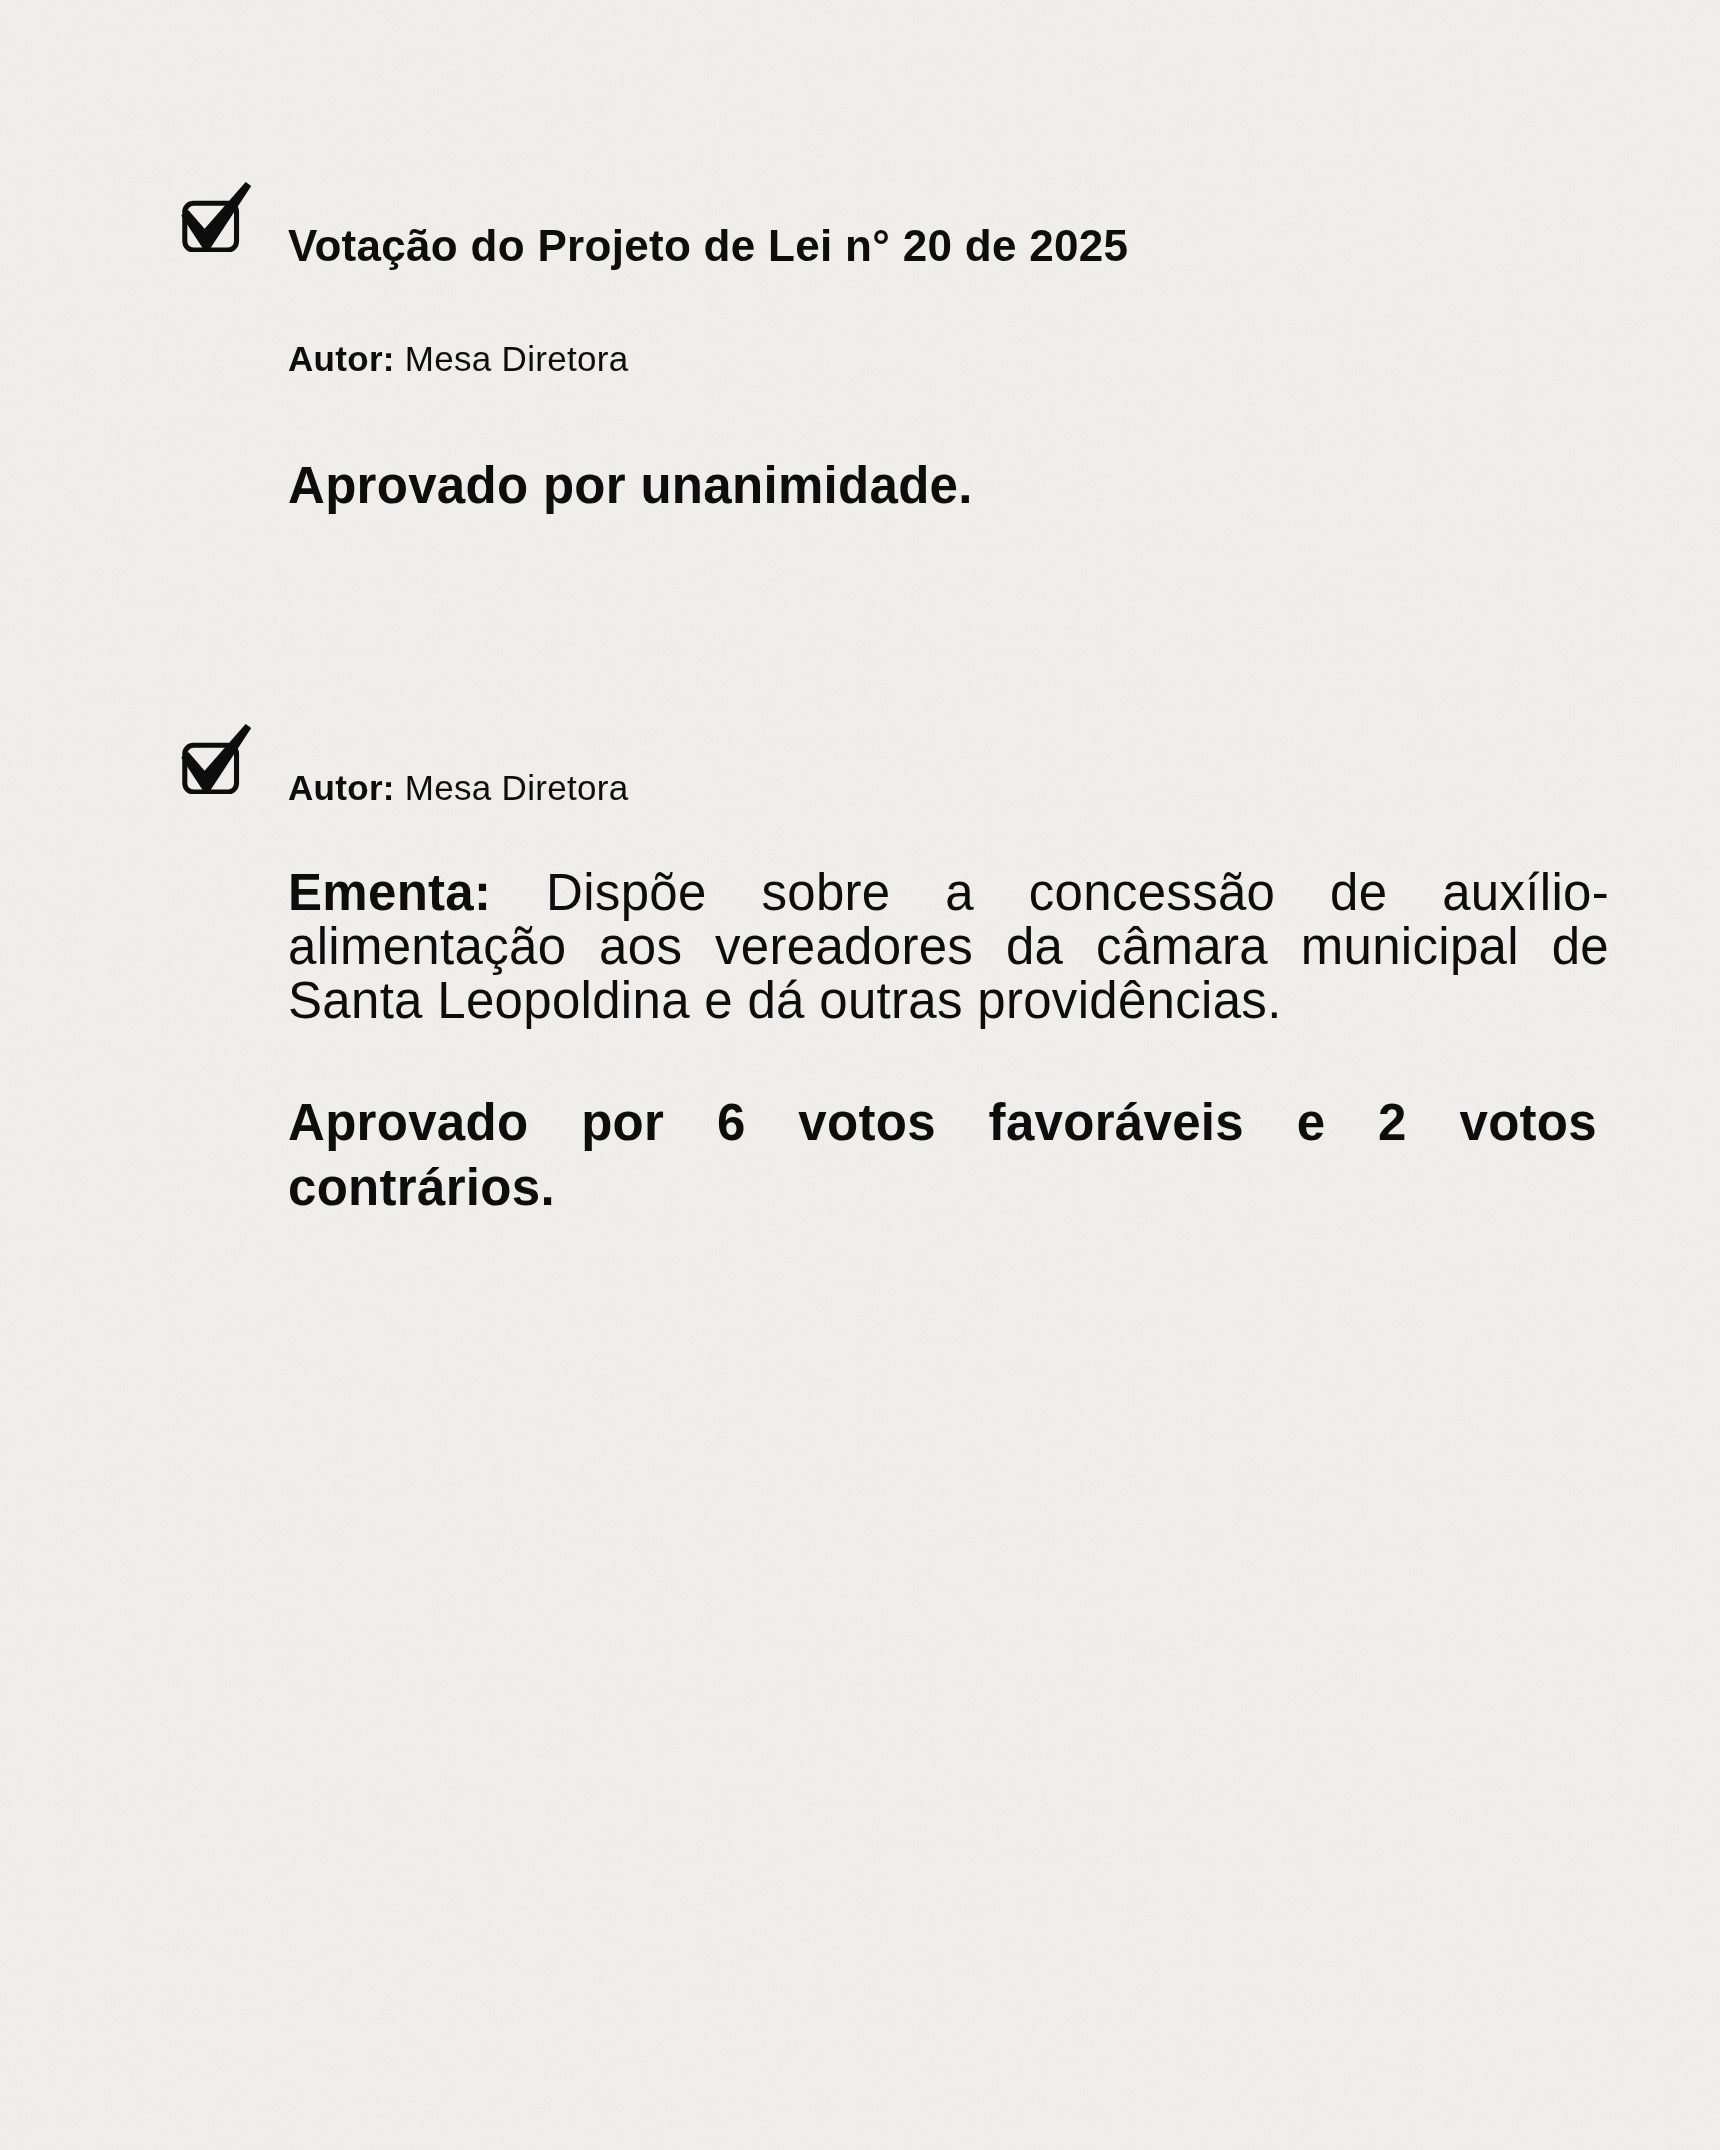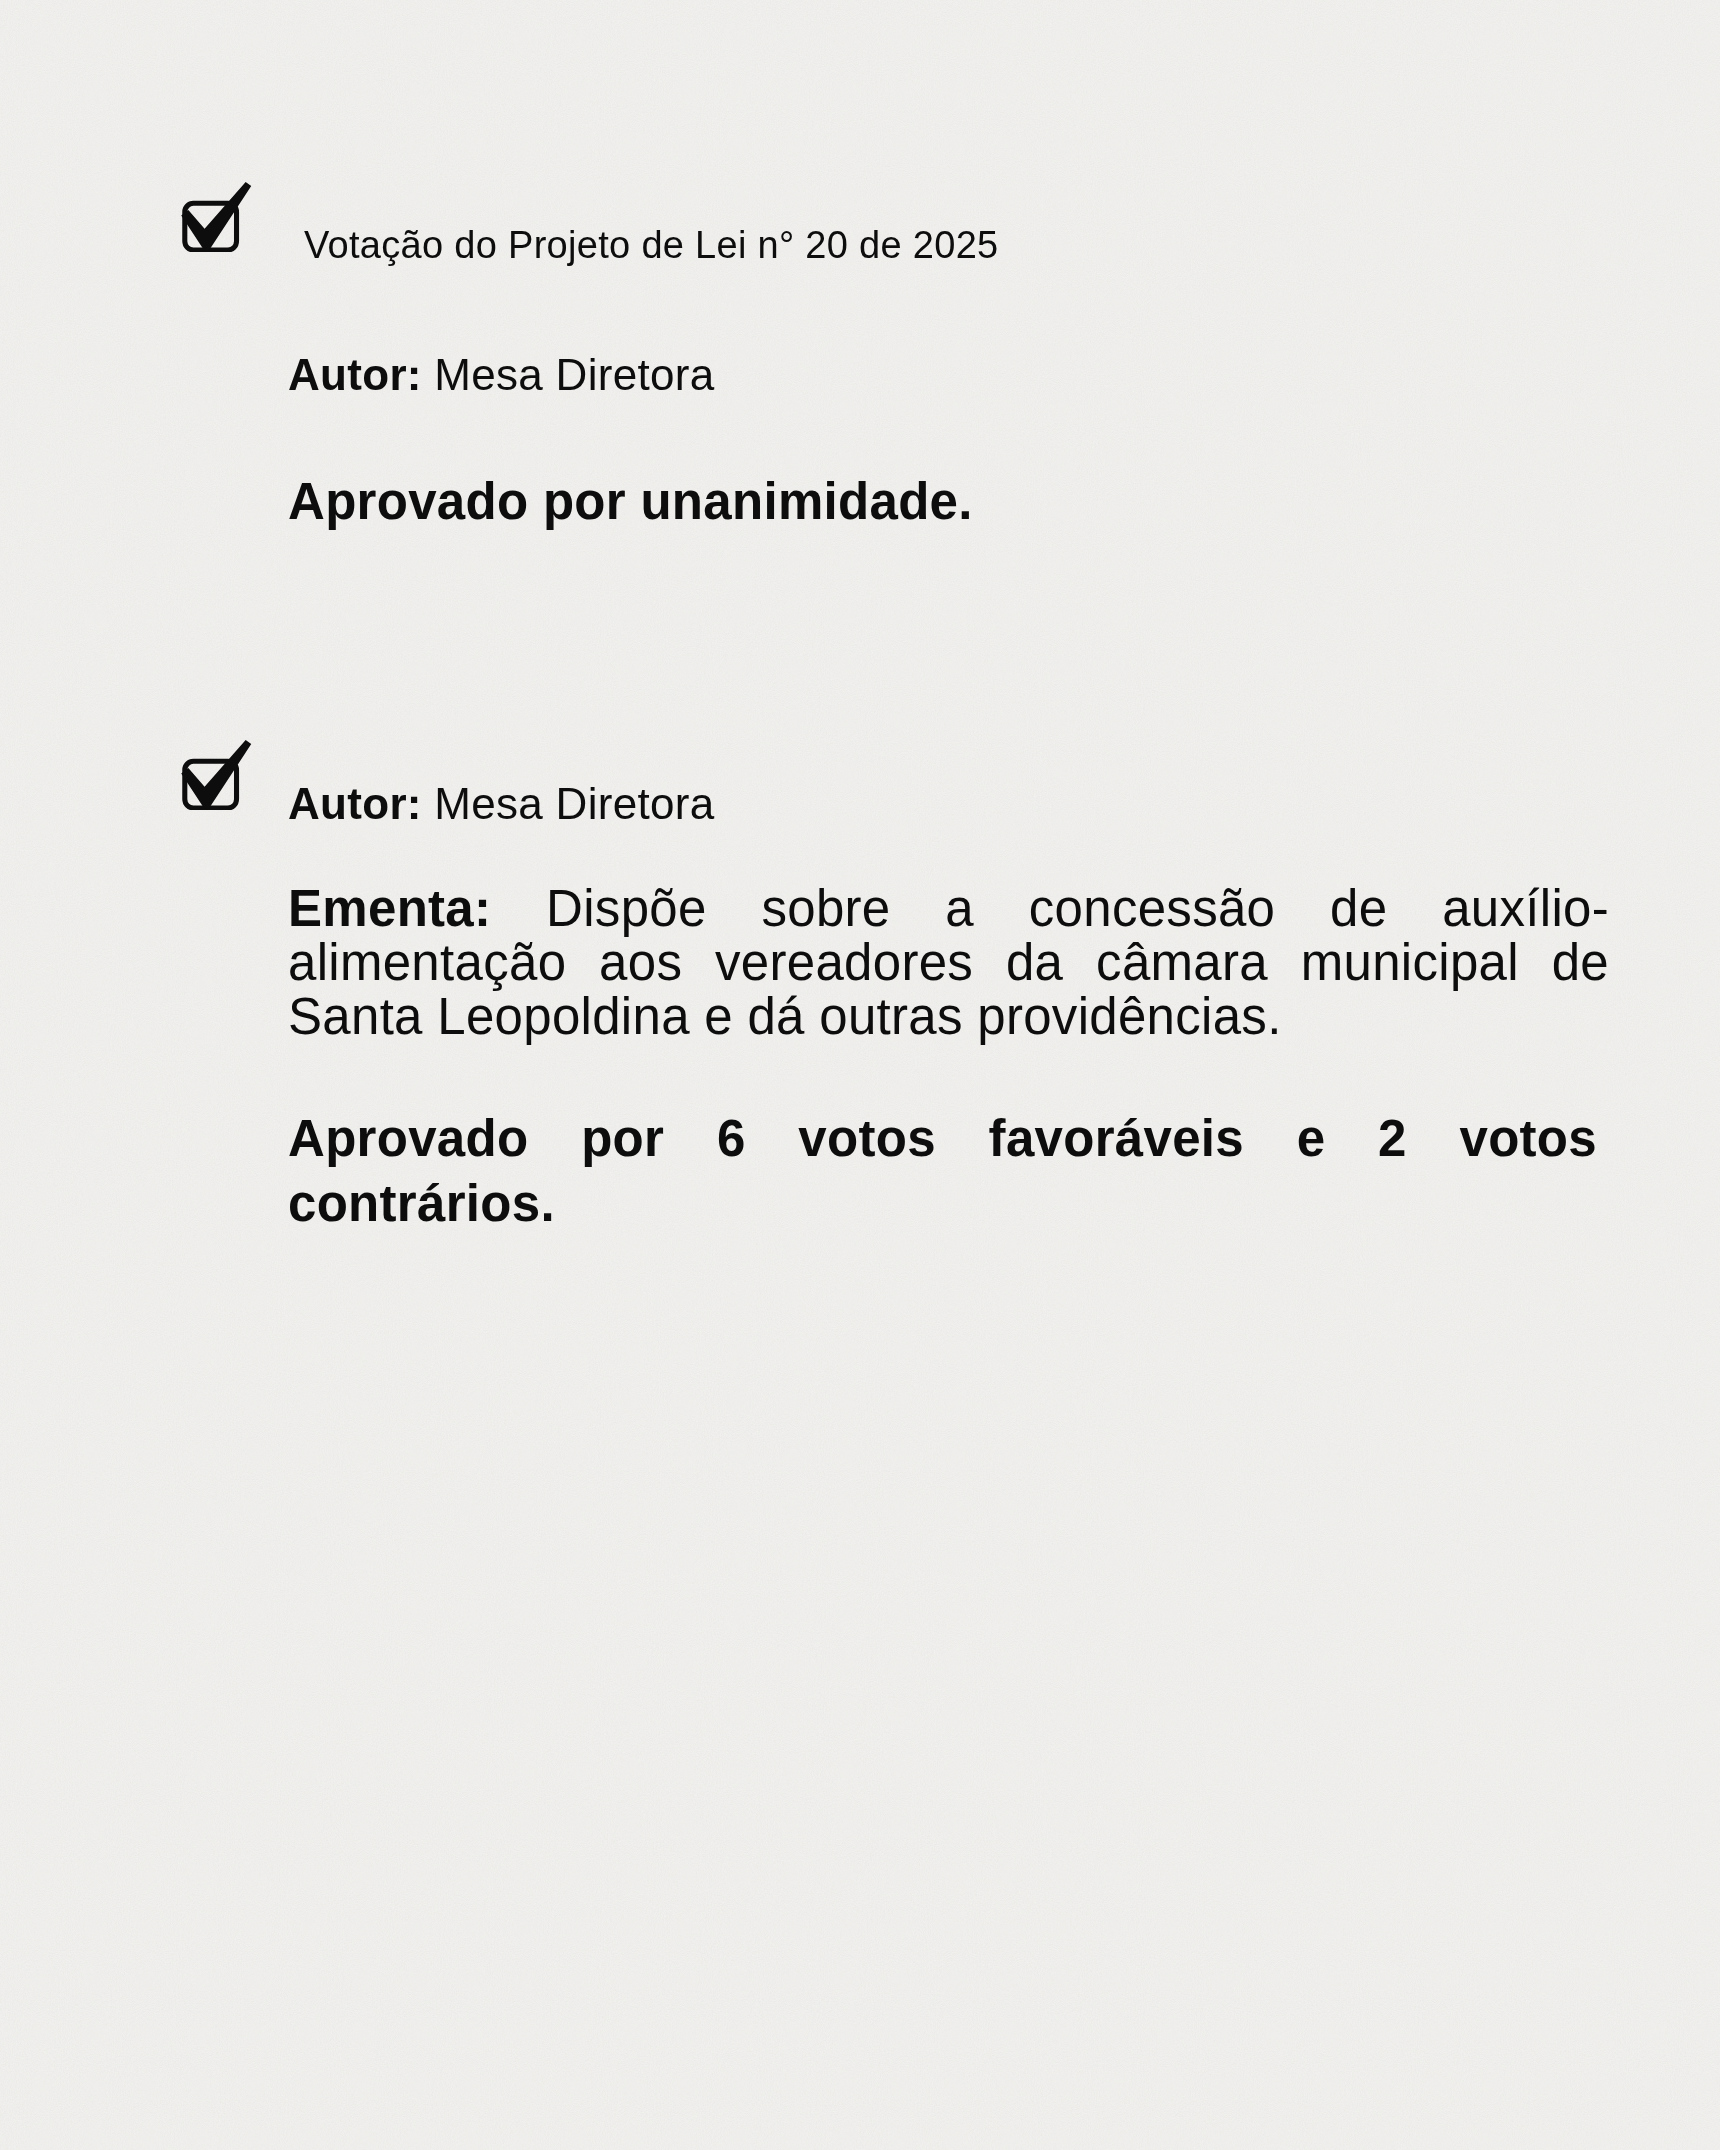"Votação do Projeto de Lei" .title { font-size: 38px -> 44px; font-weight: 400 -> 700; margin: 16px -> 0 }
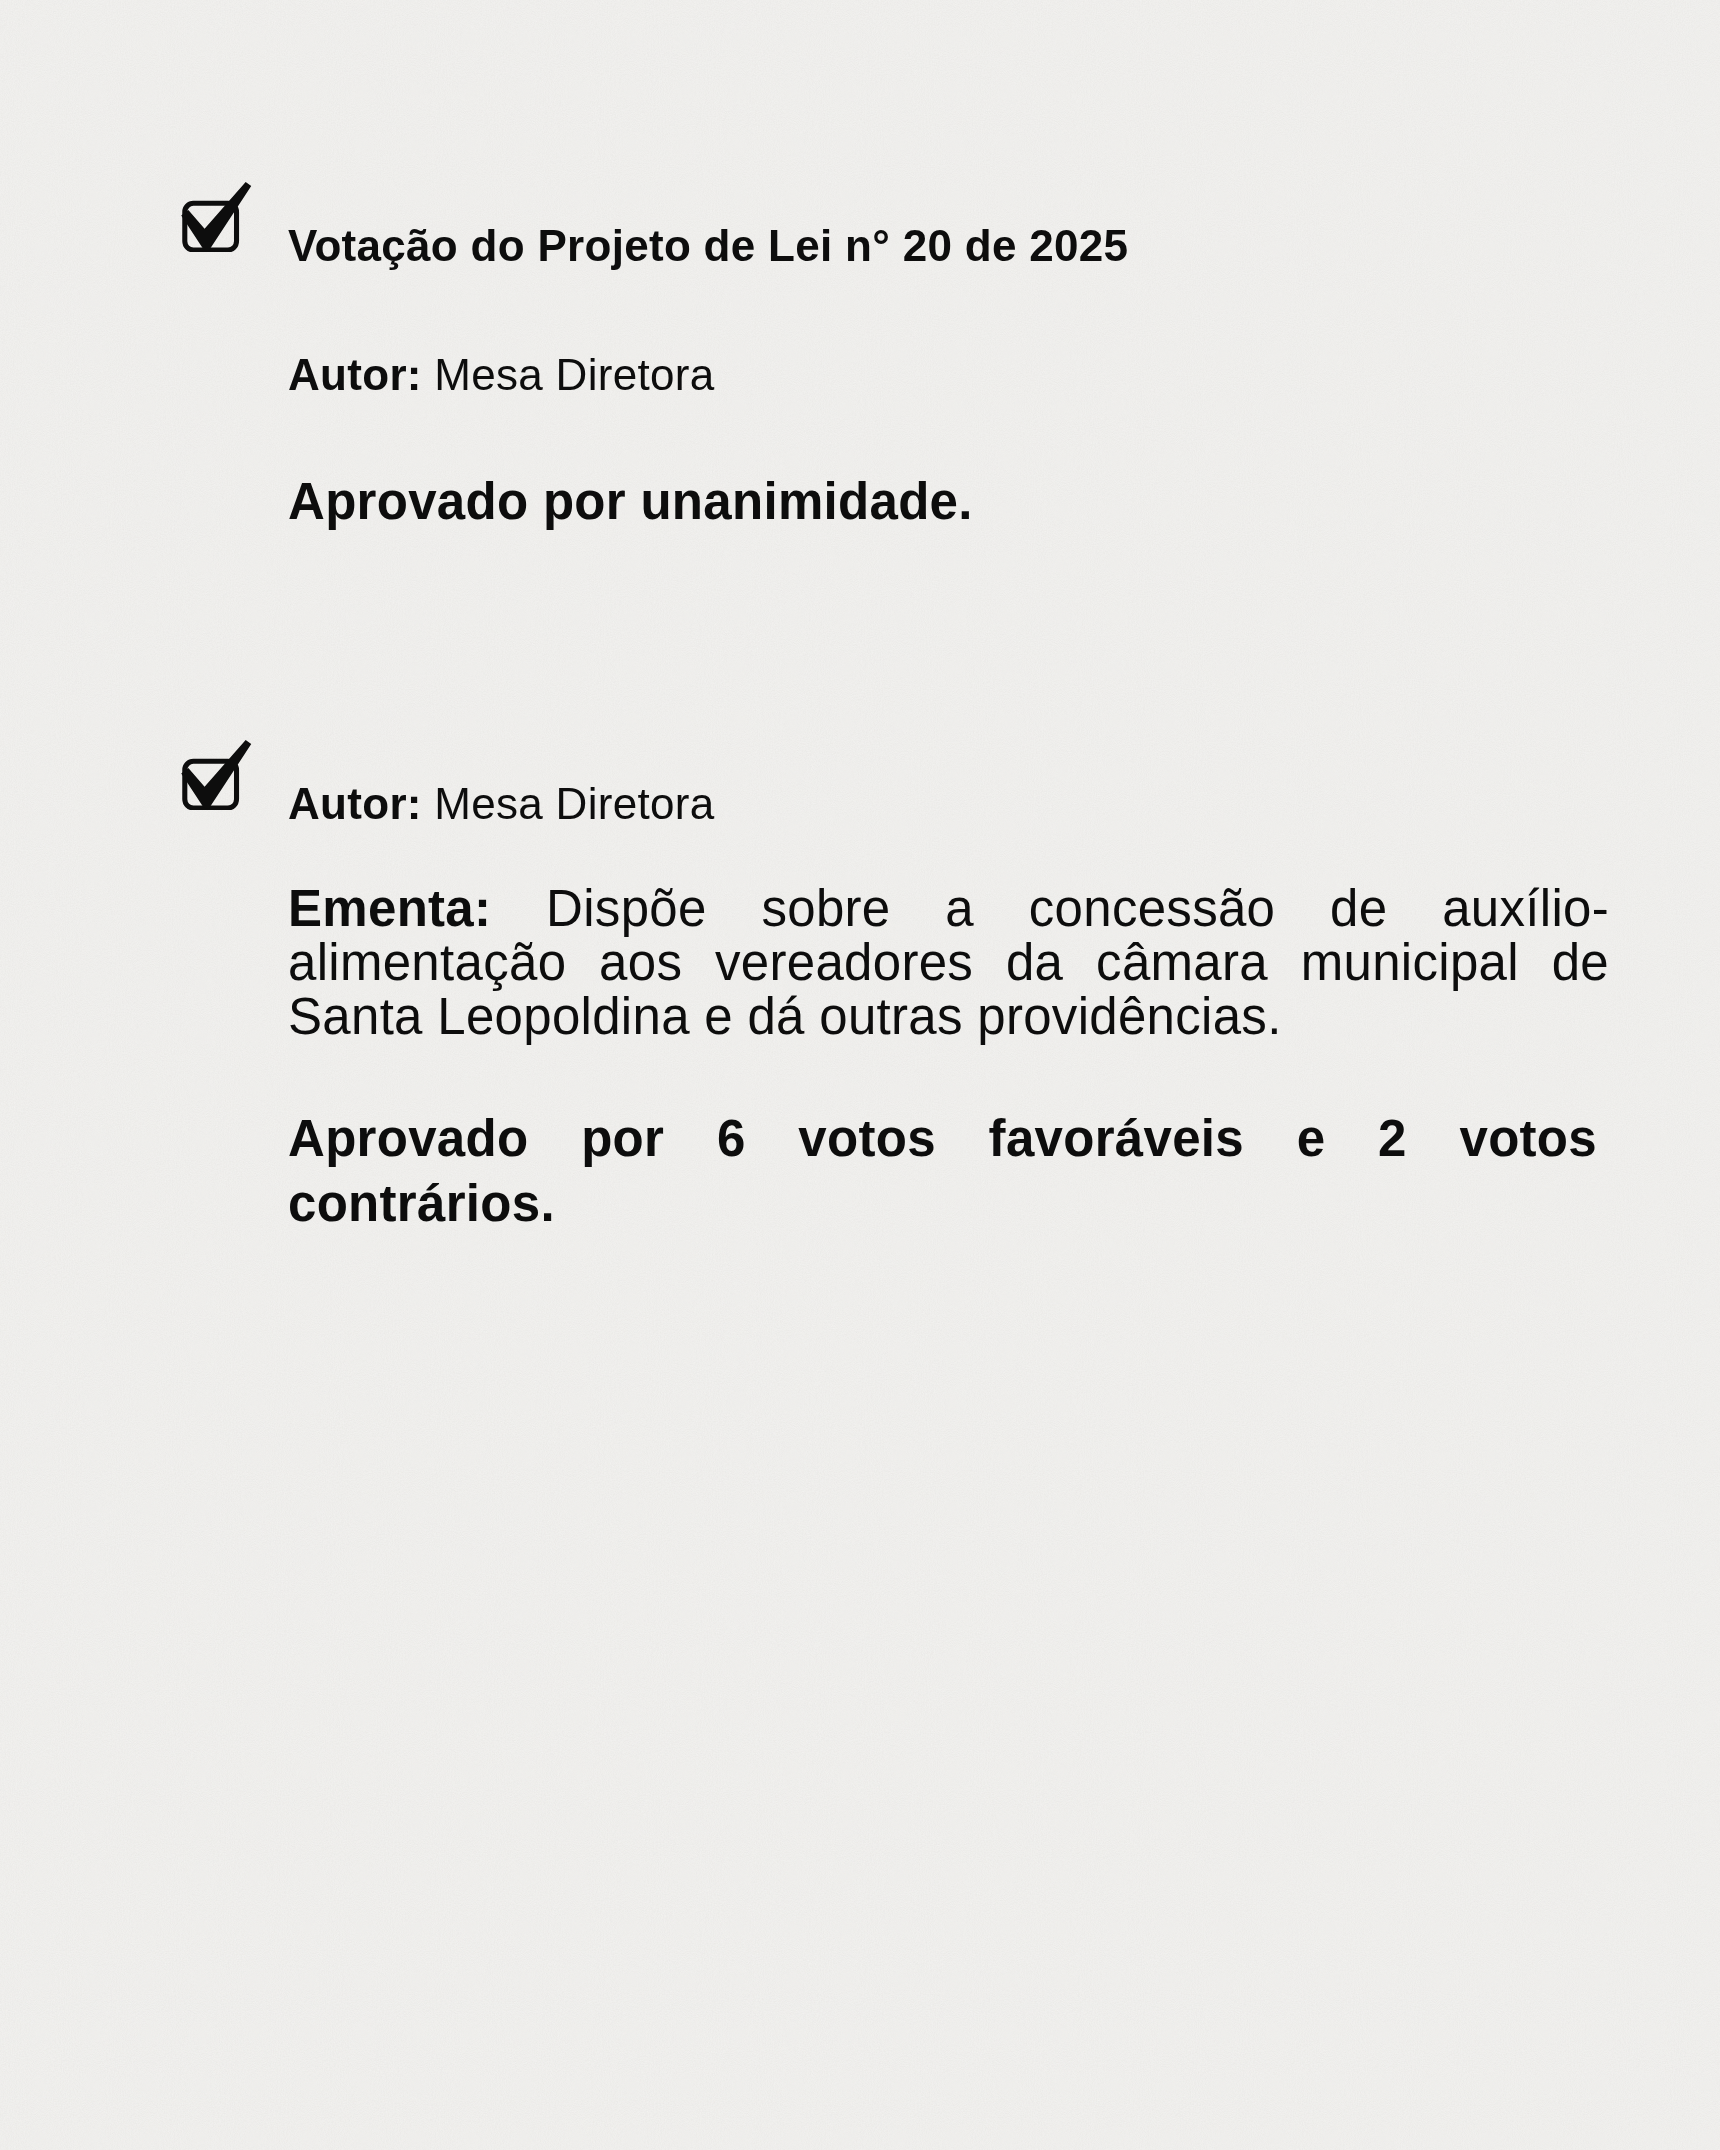"Autor: Mesa Diretora" .meta { font-size: 44px -> 35px; margin: 64px 0 0 0 -> 48px 0 0 0 }
